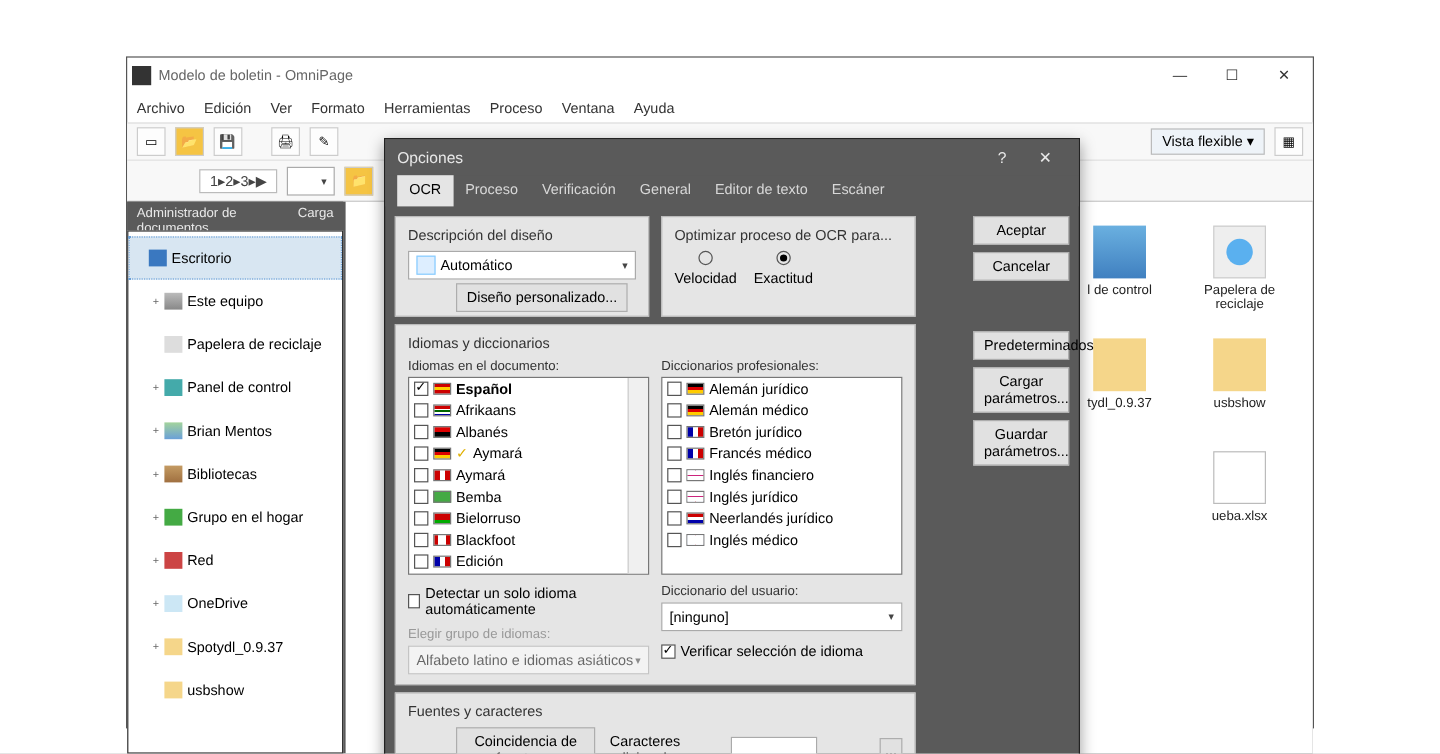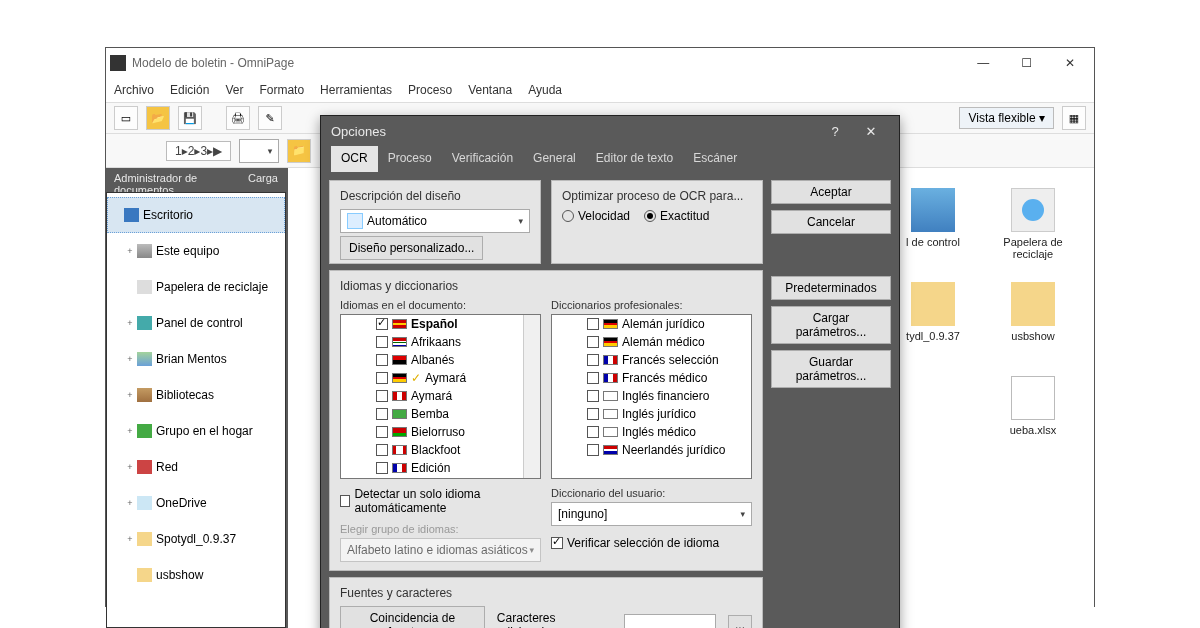"Aceptar" .btn { margin-left: none -> 40px }
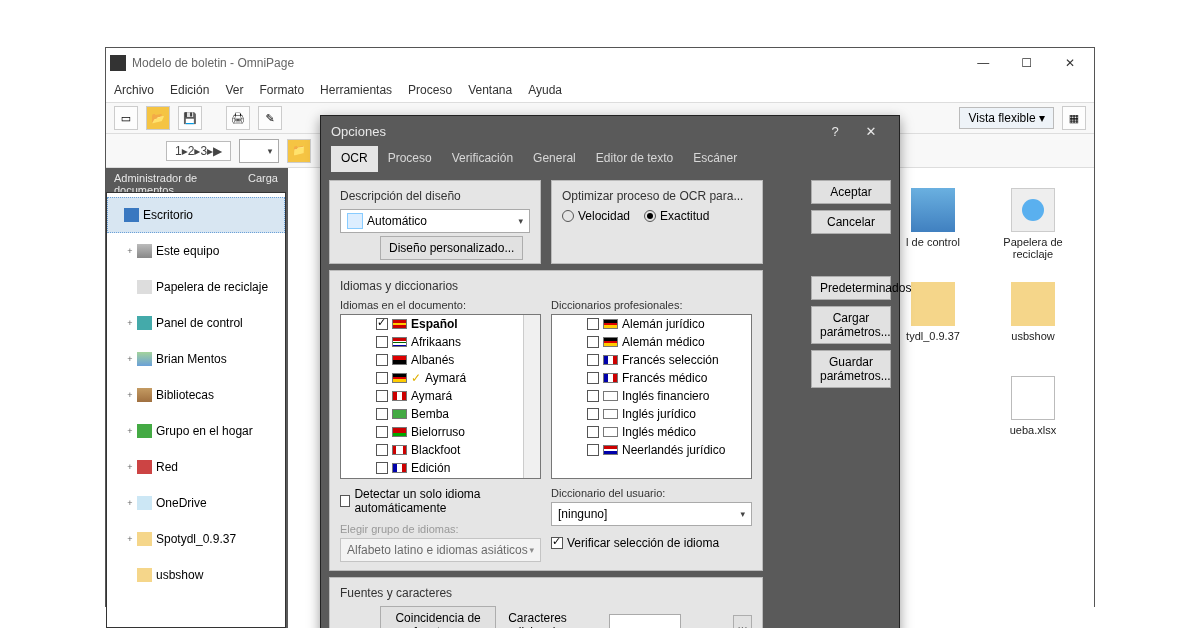"Velocidad" .radio { flex-direction: none -> column }
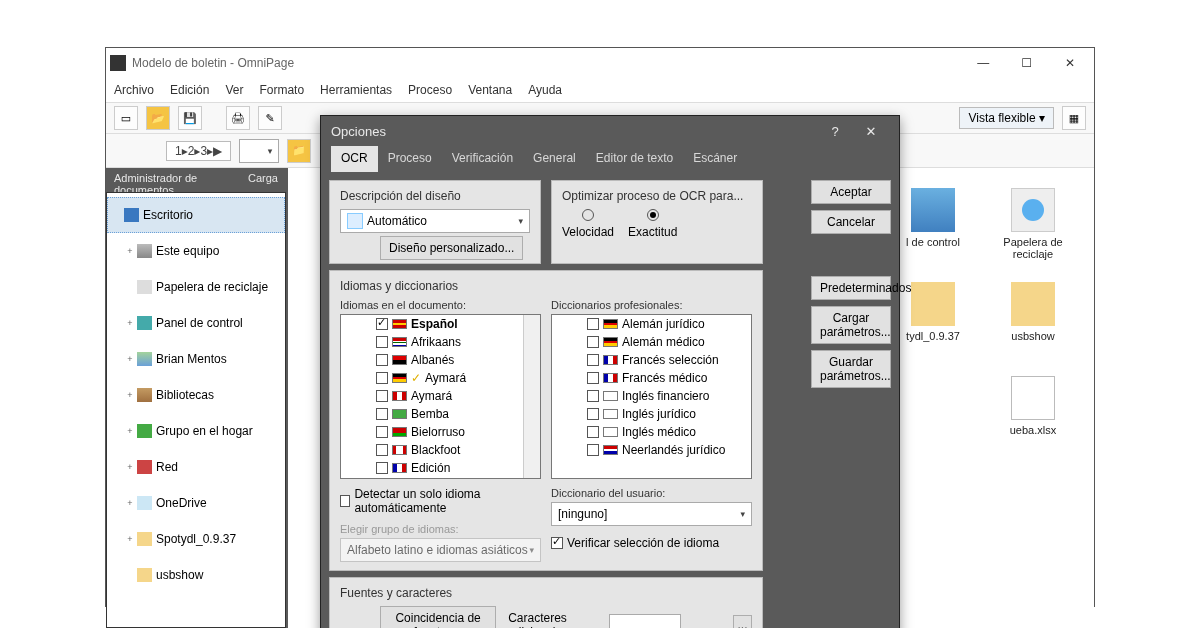"Español" .li-row { margin-left: 31px -> none }
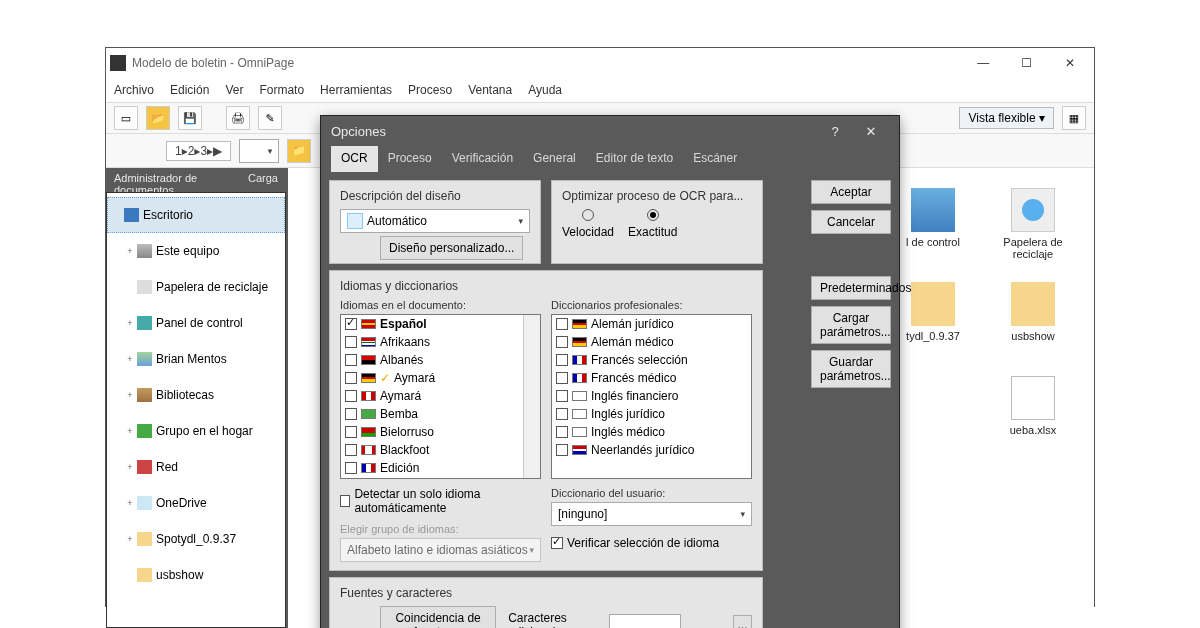"Francés selección" span.txt { text: Francés selección -> Bretón jurídico }
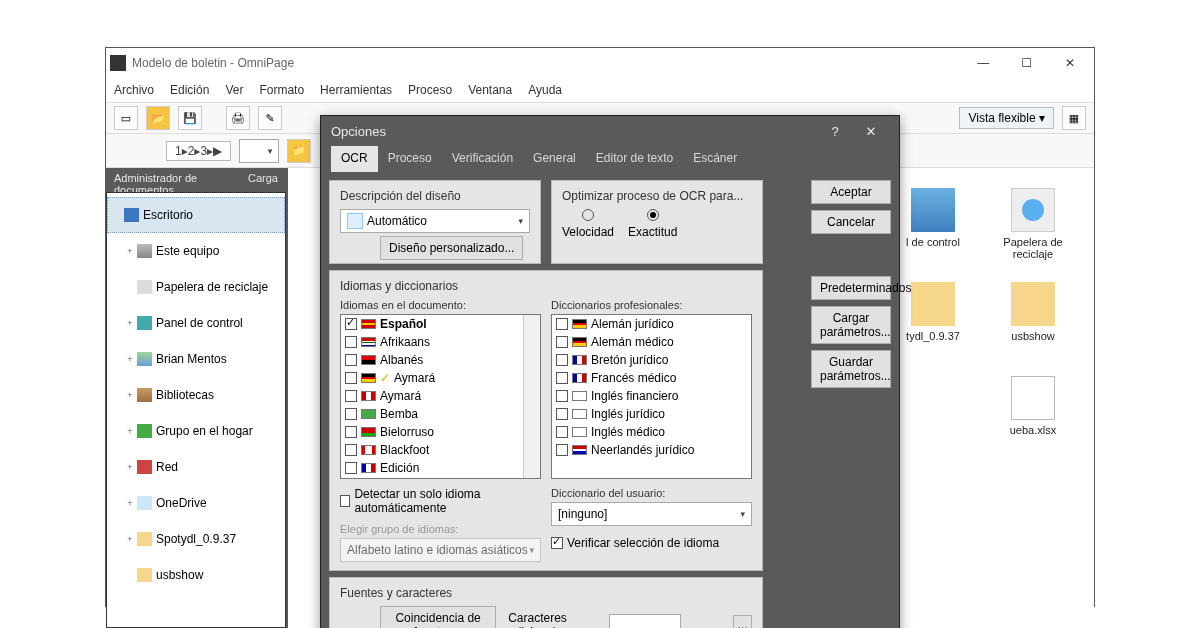"Inglés médico" div.li-row { order: before "Neerlandés jurídico" -> after "Neerlandés jurídico" }
